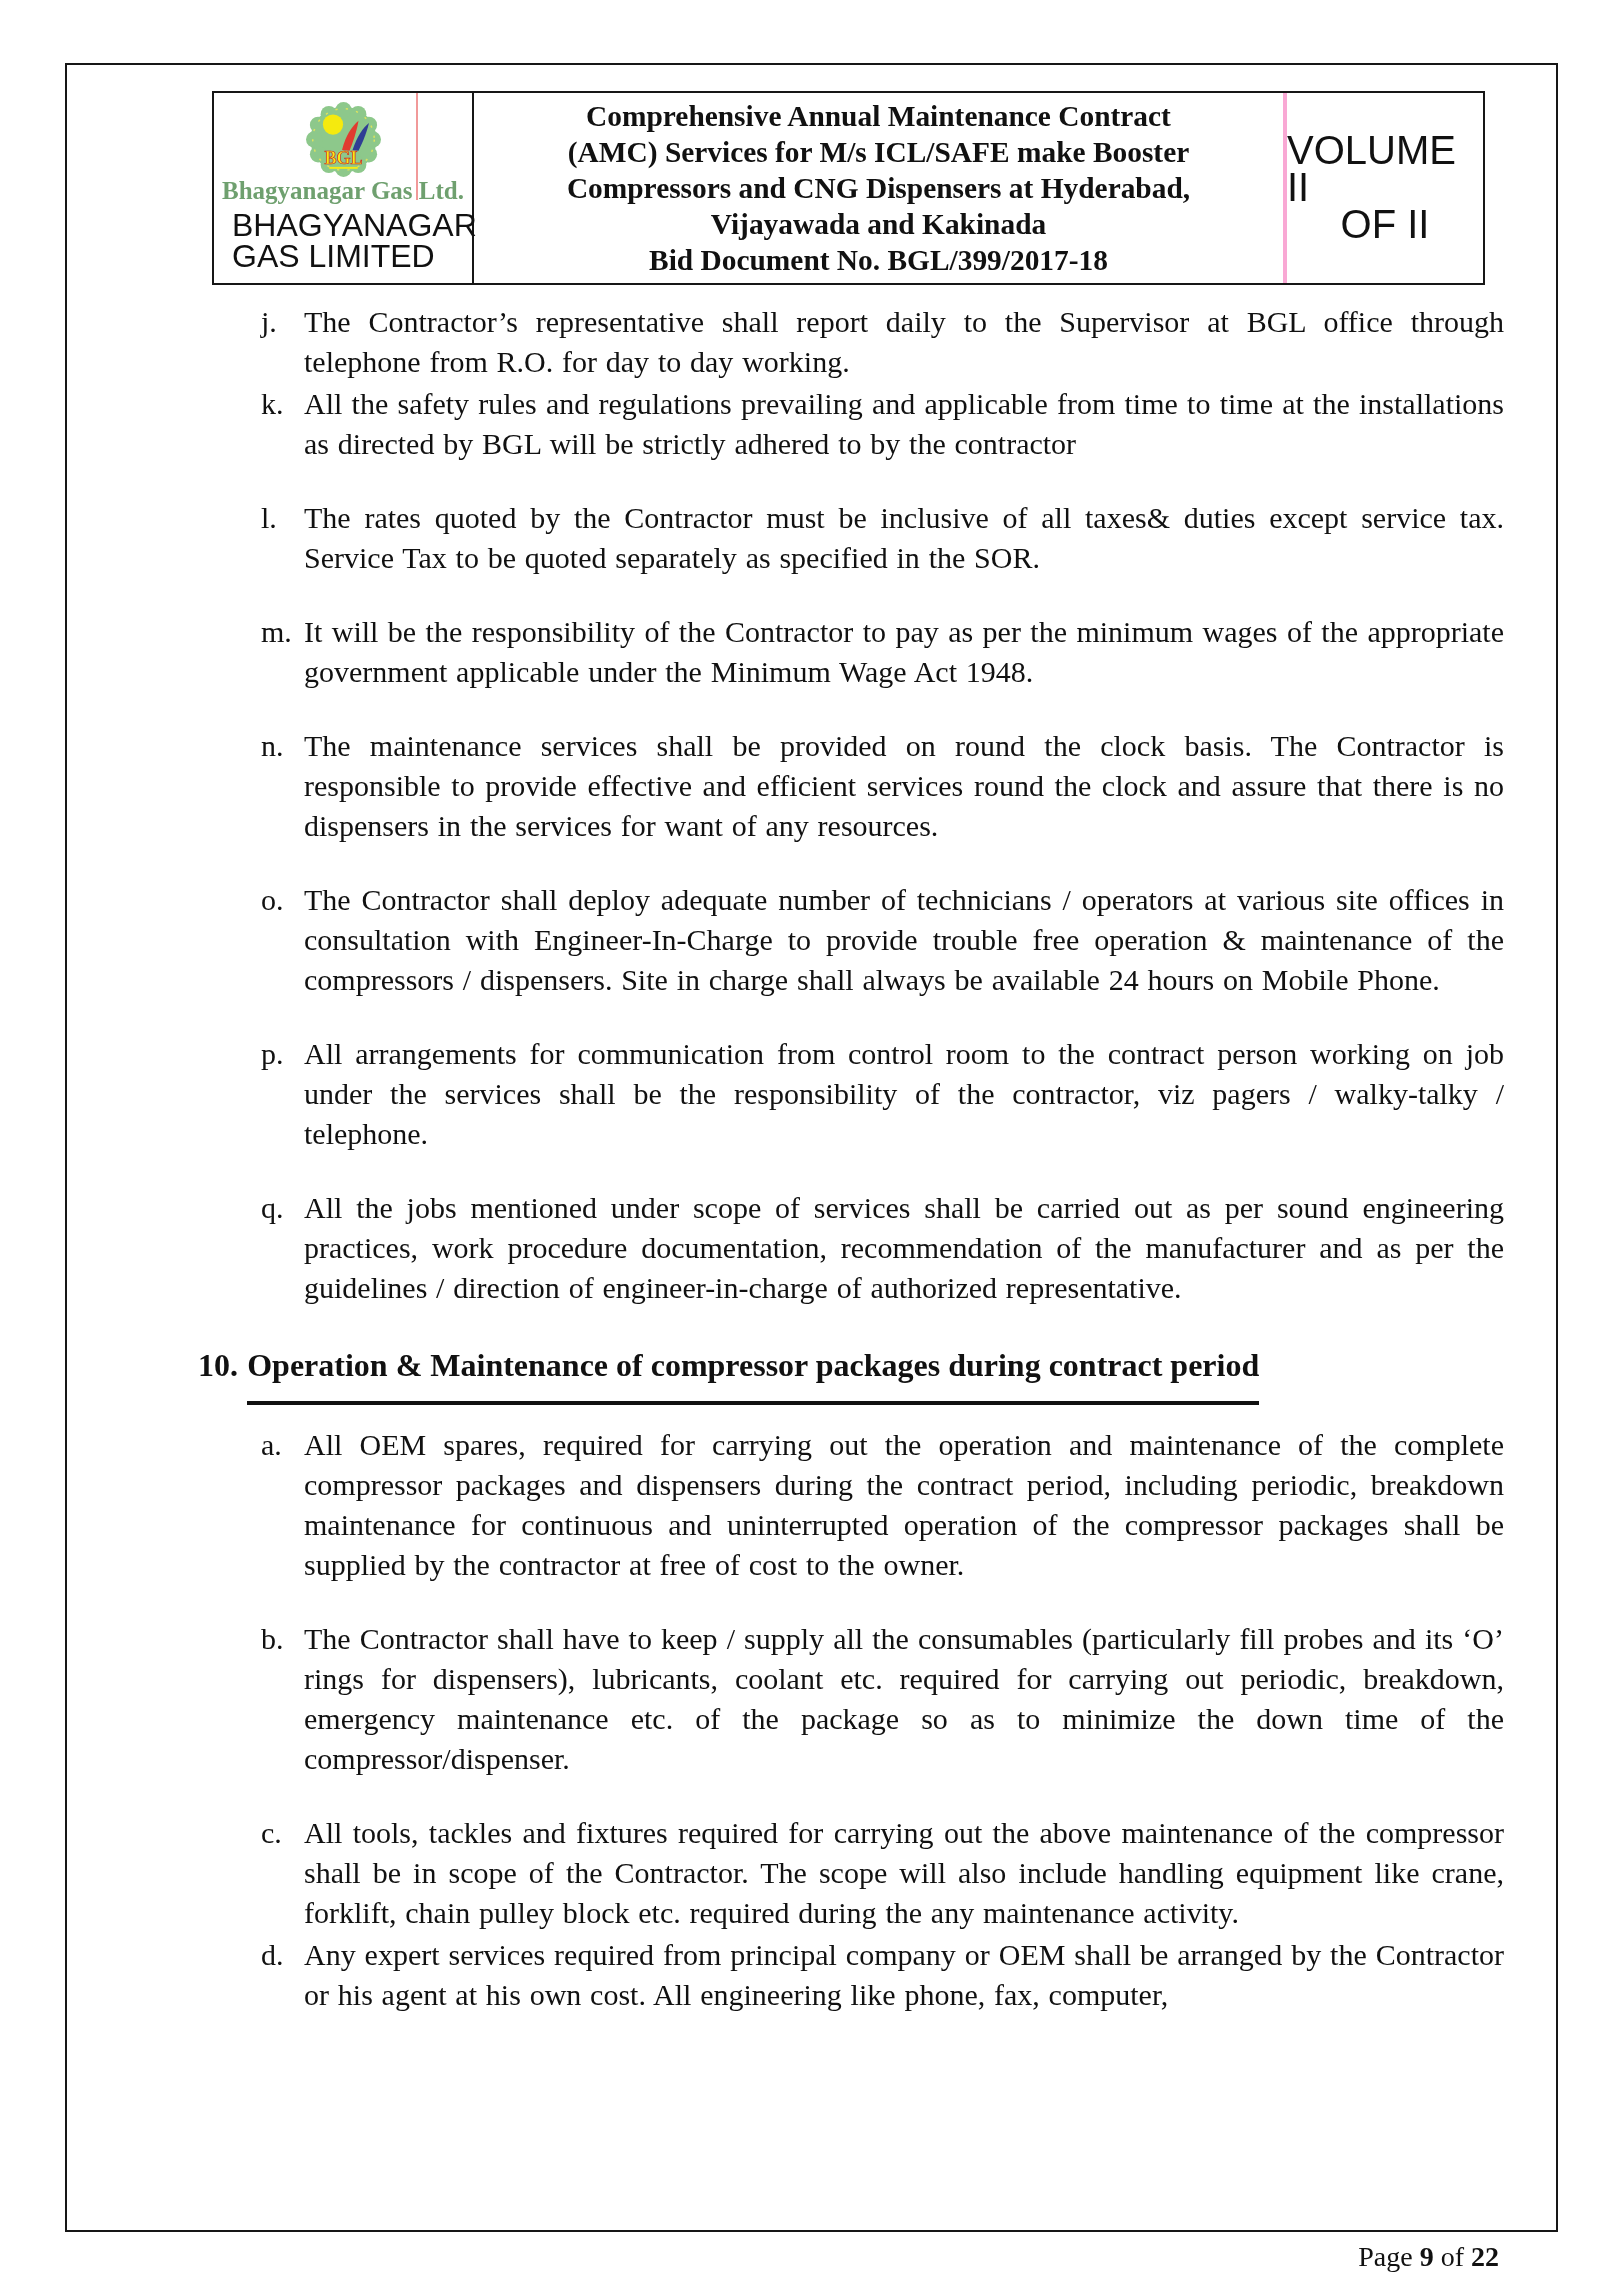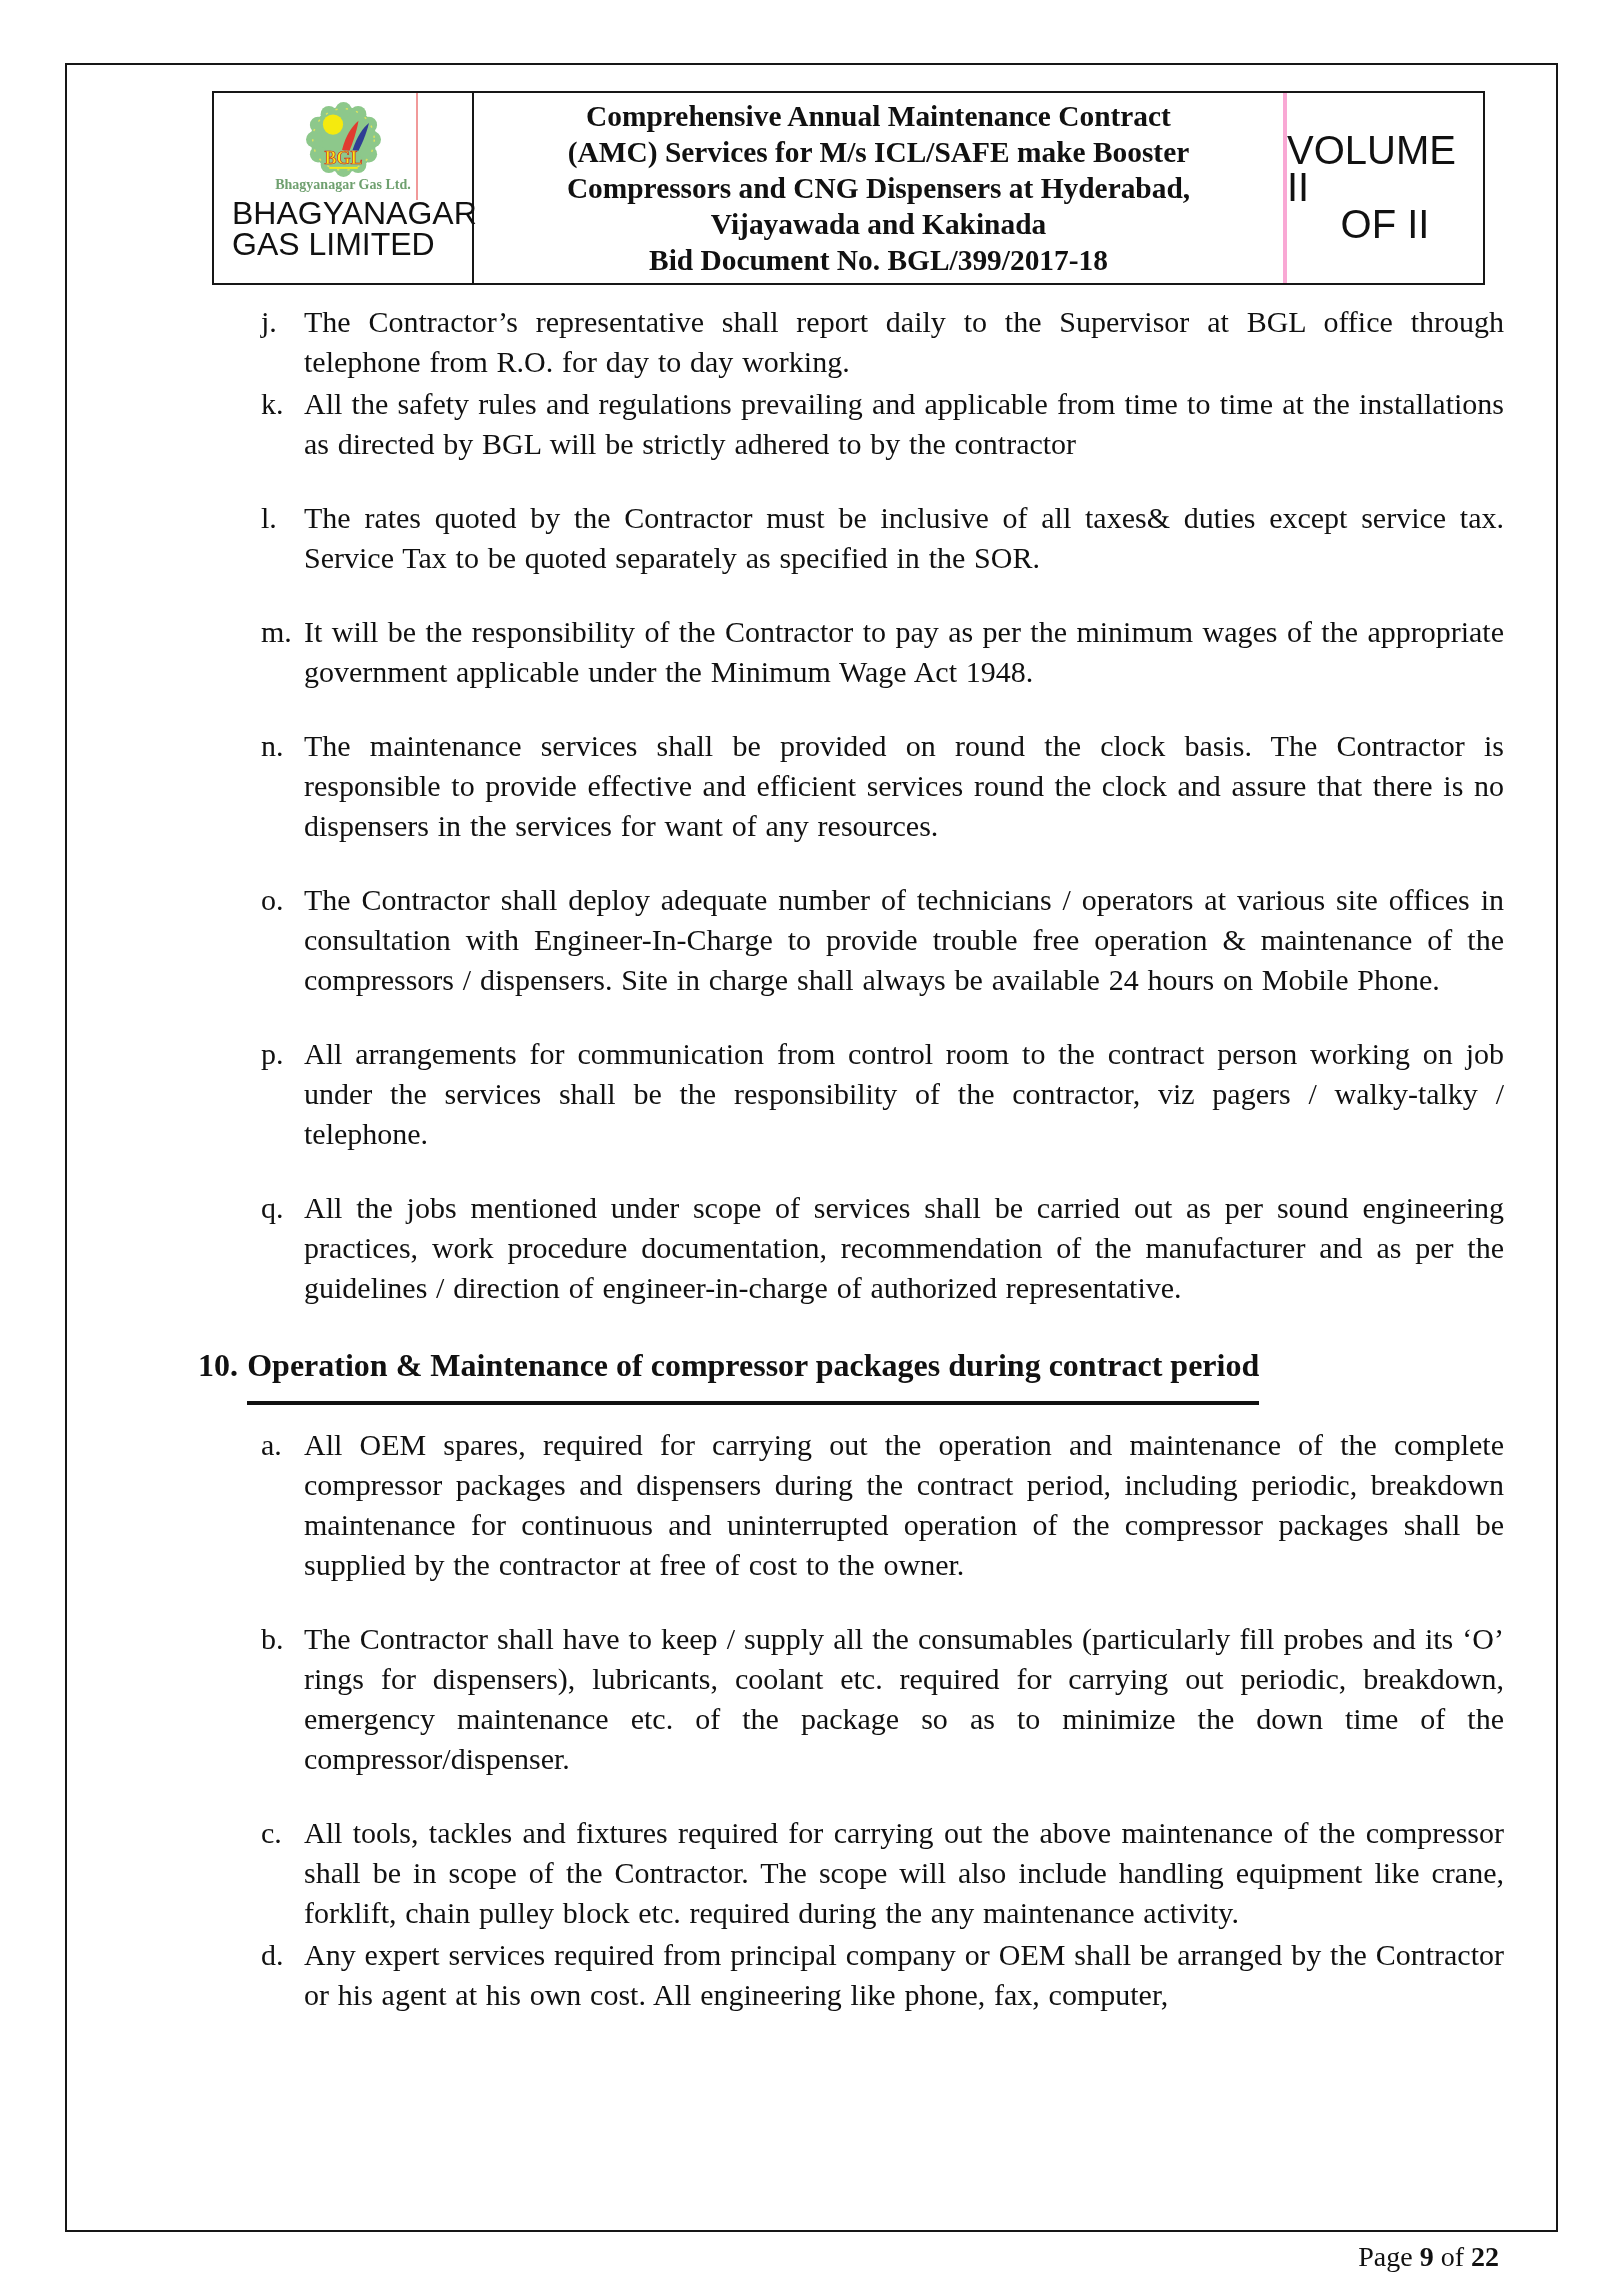"Bhagyanagar Gas Ltd." .logo-caption { font-size: 14px -> 25px }
